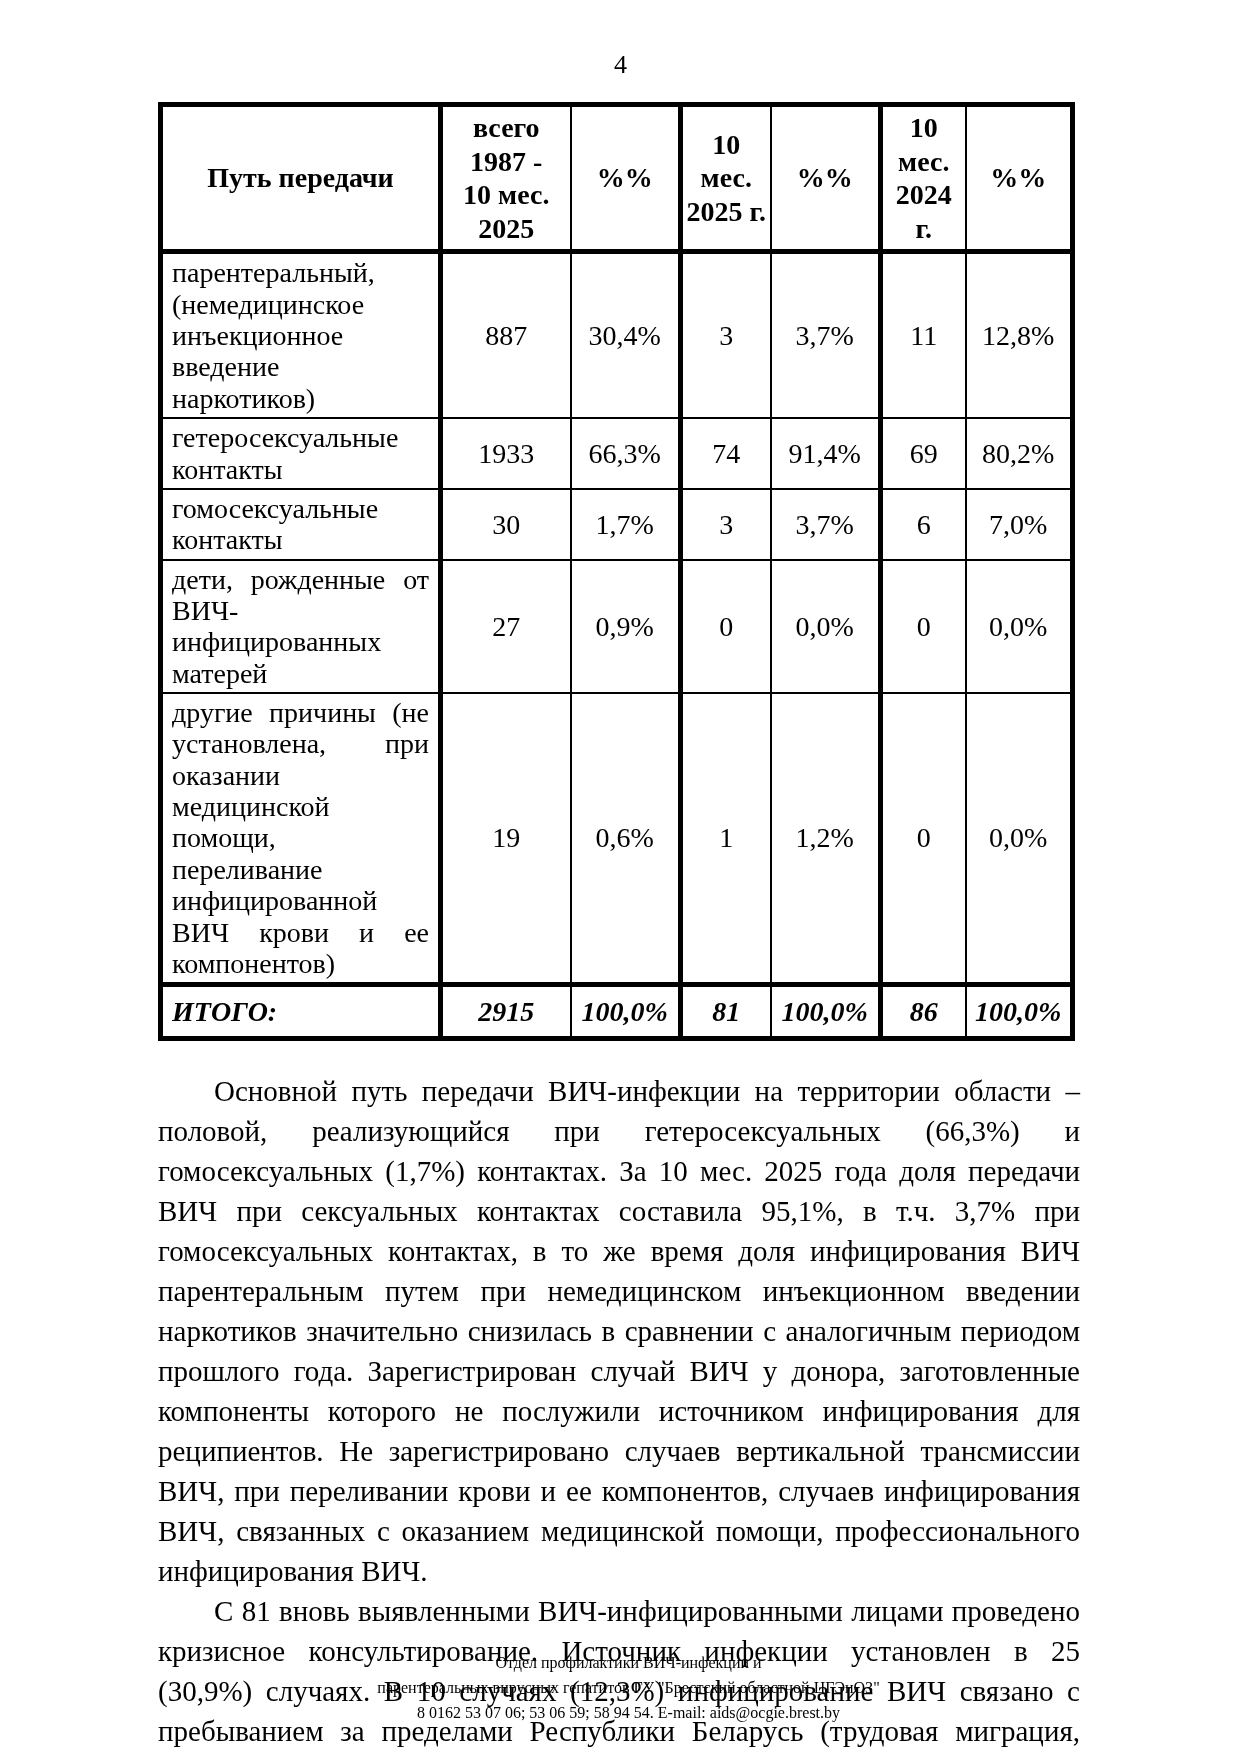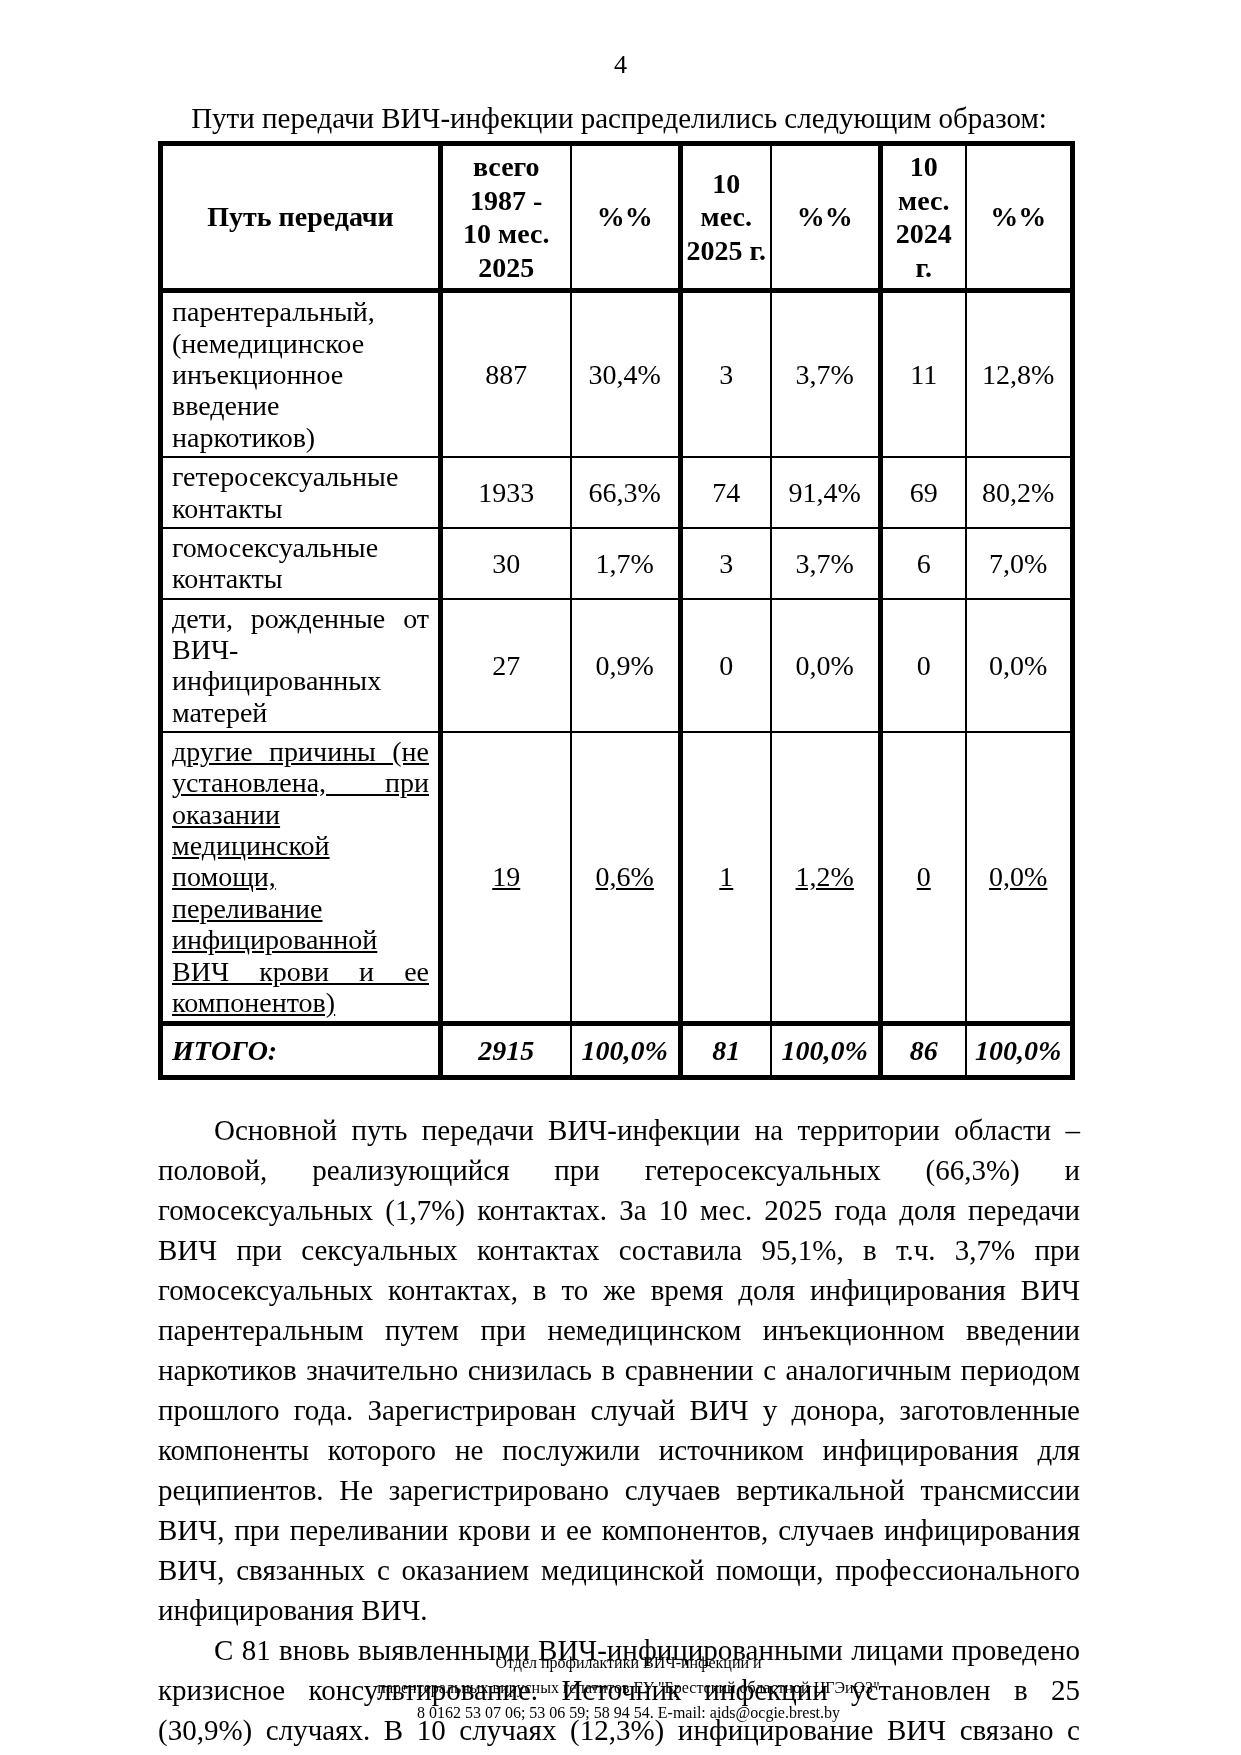"Пути передачи ВИЧ-инфекции" p.tbl-title { html: <p>Пути передачи ВИЧ-инфекции распределились следующим образом:</p> -> none }
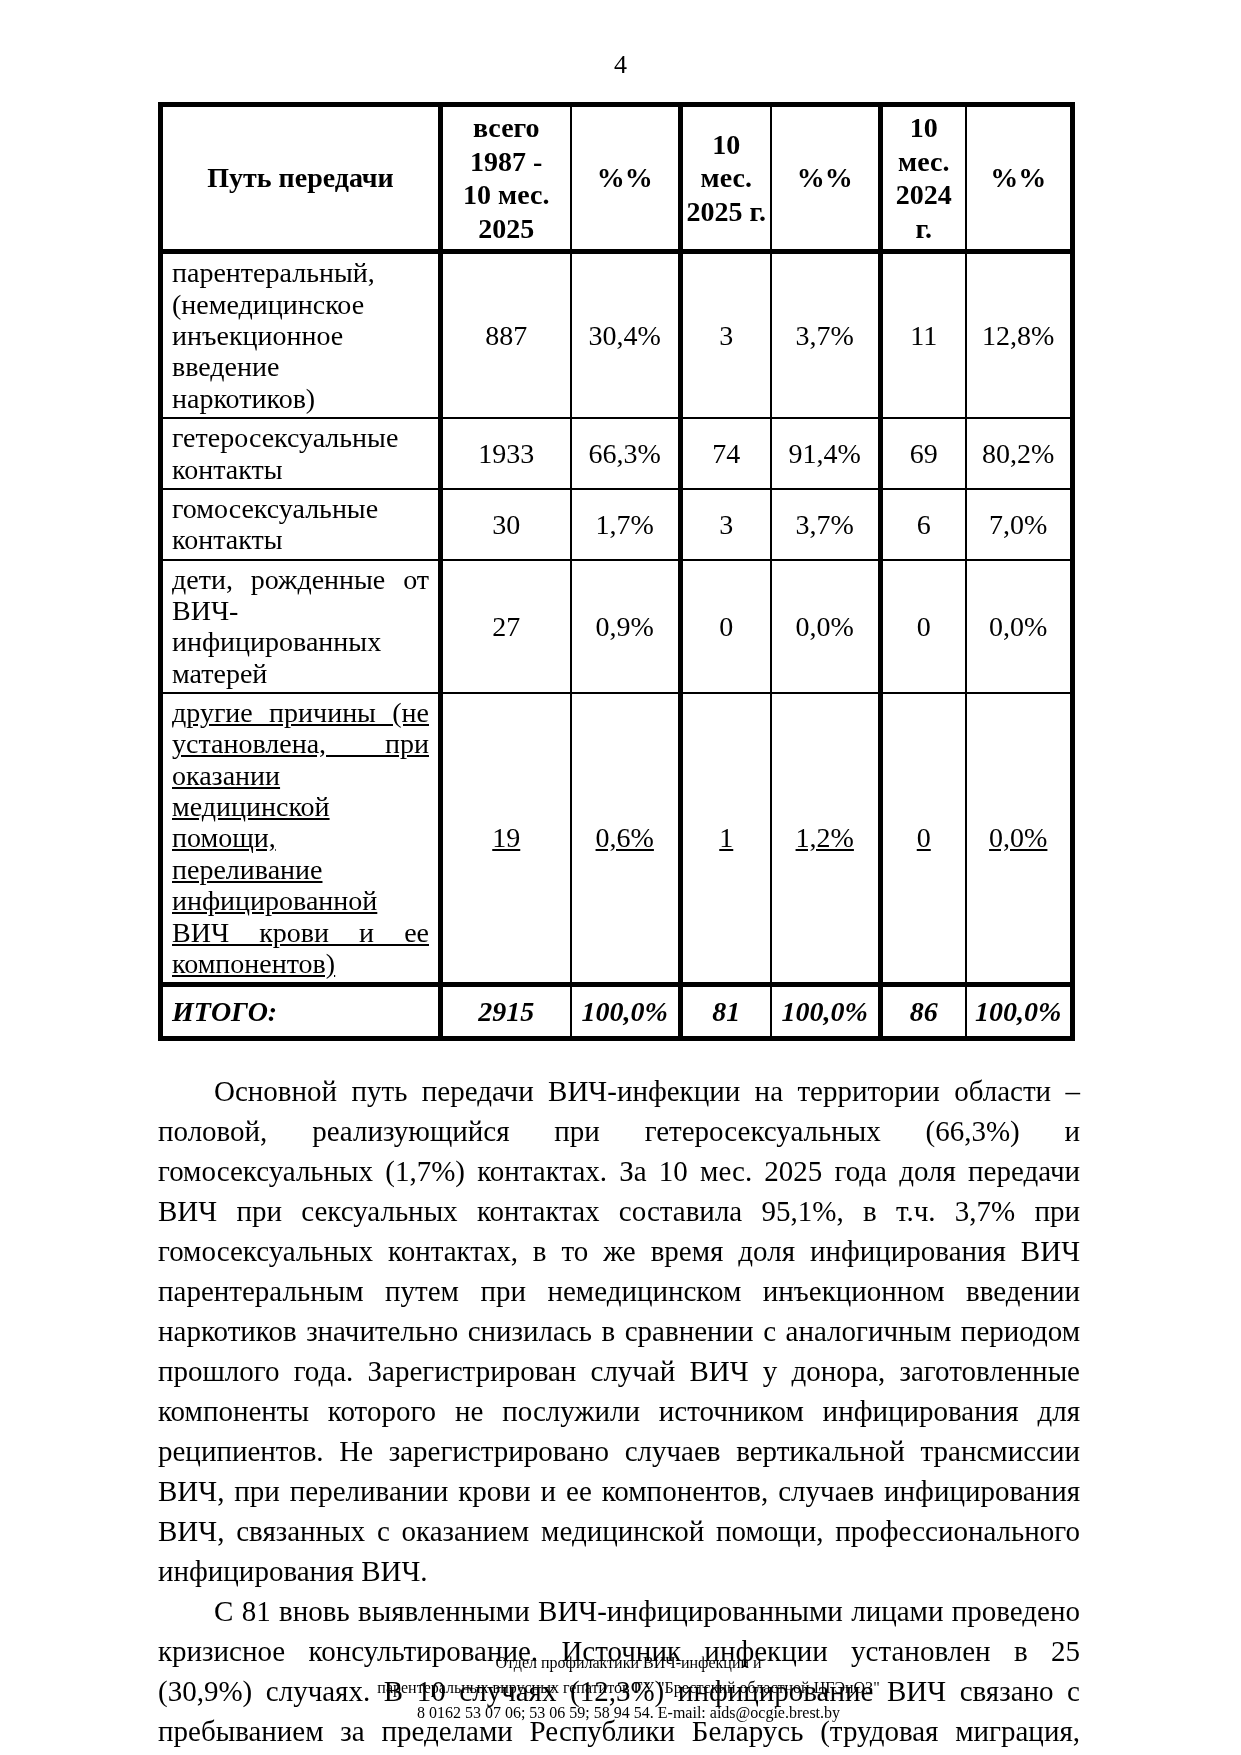"другие причины (не установлена, при" tbody tr:nth-child(5) { text-decoration: underline -> none }
